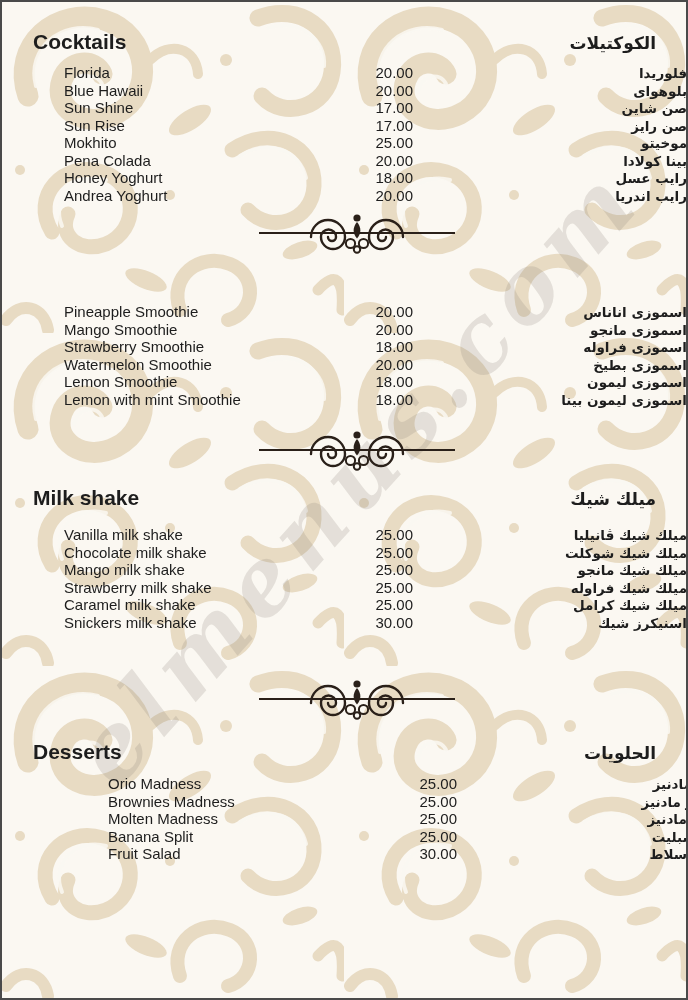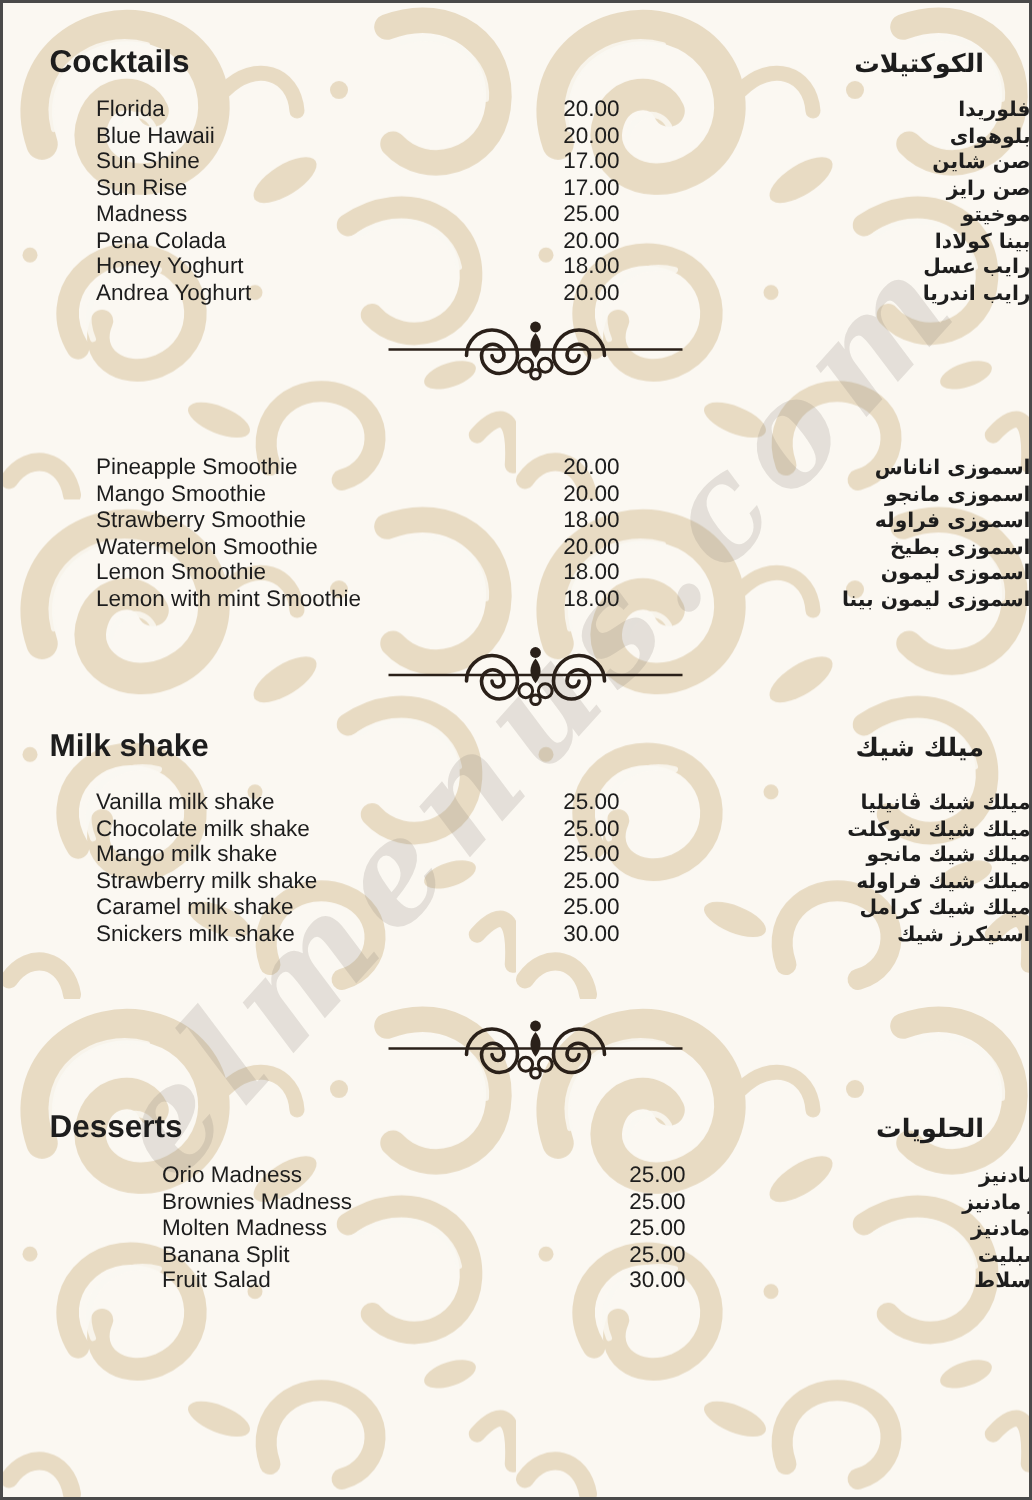"Madness" span.nm { text: Madness -> Mokhito }
